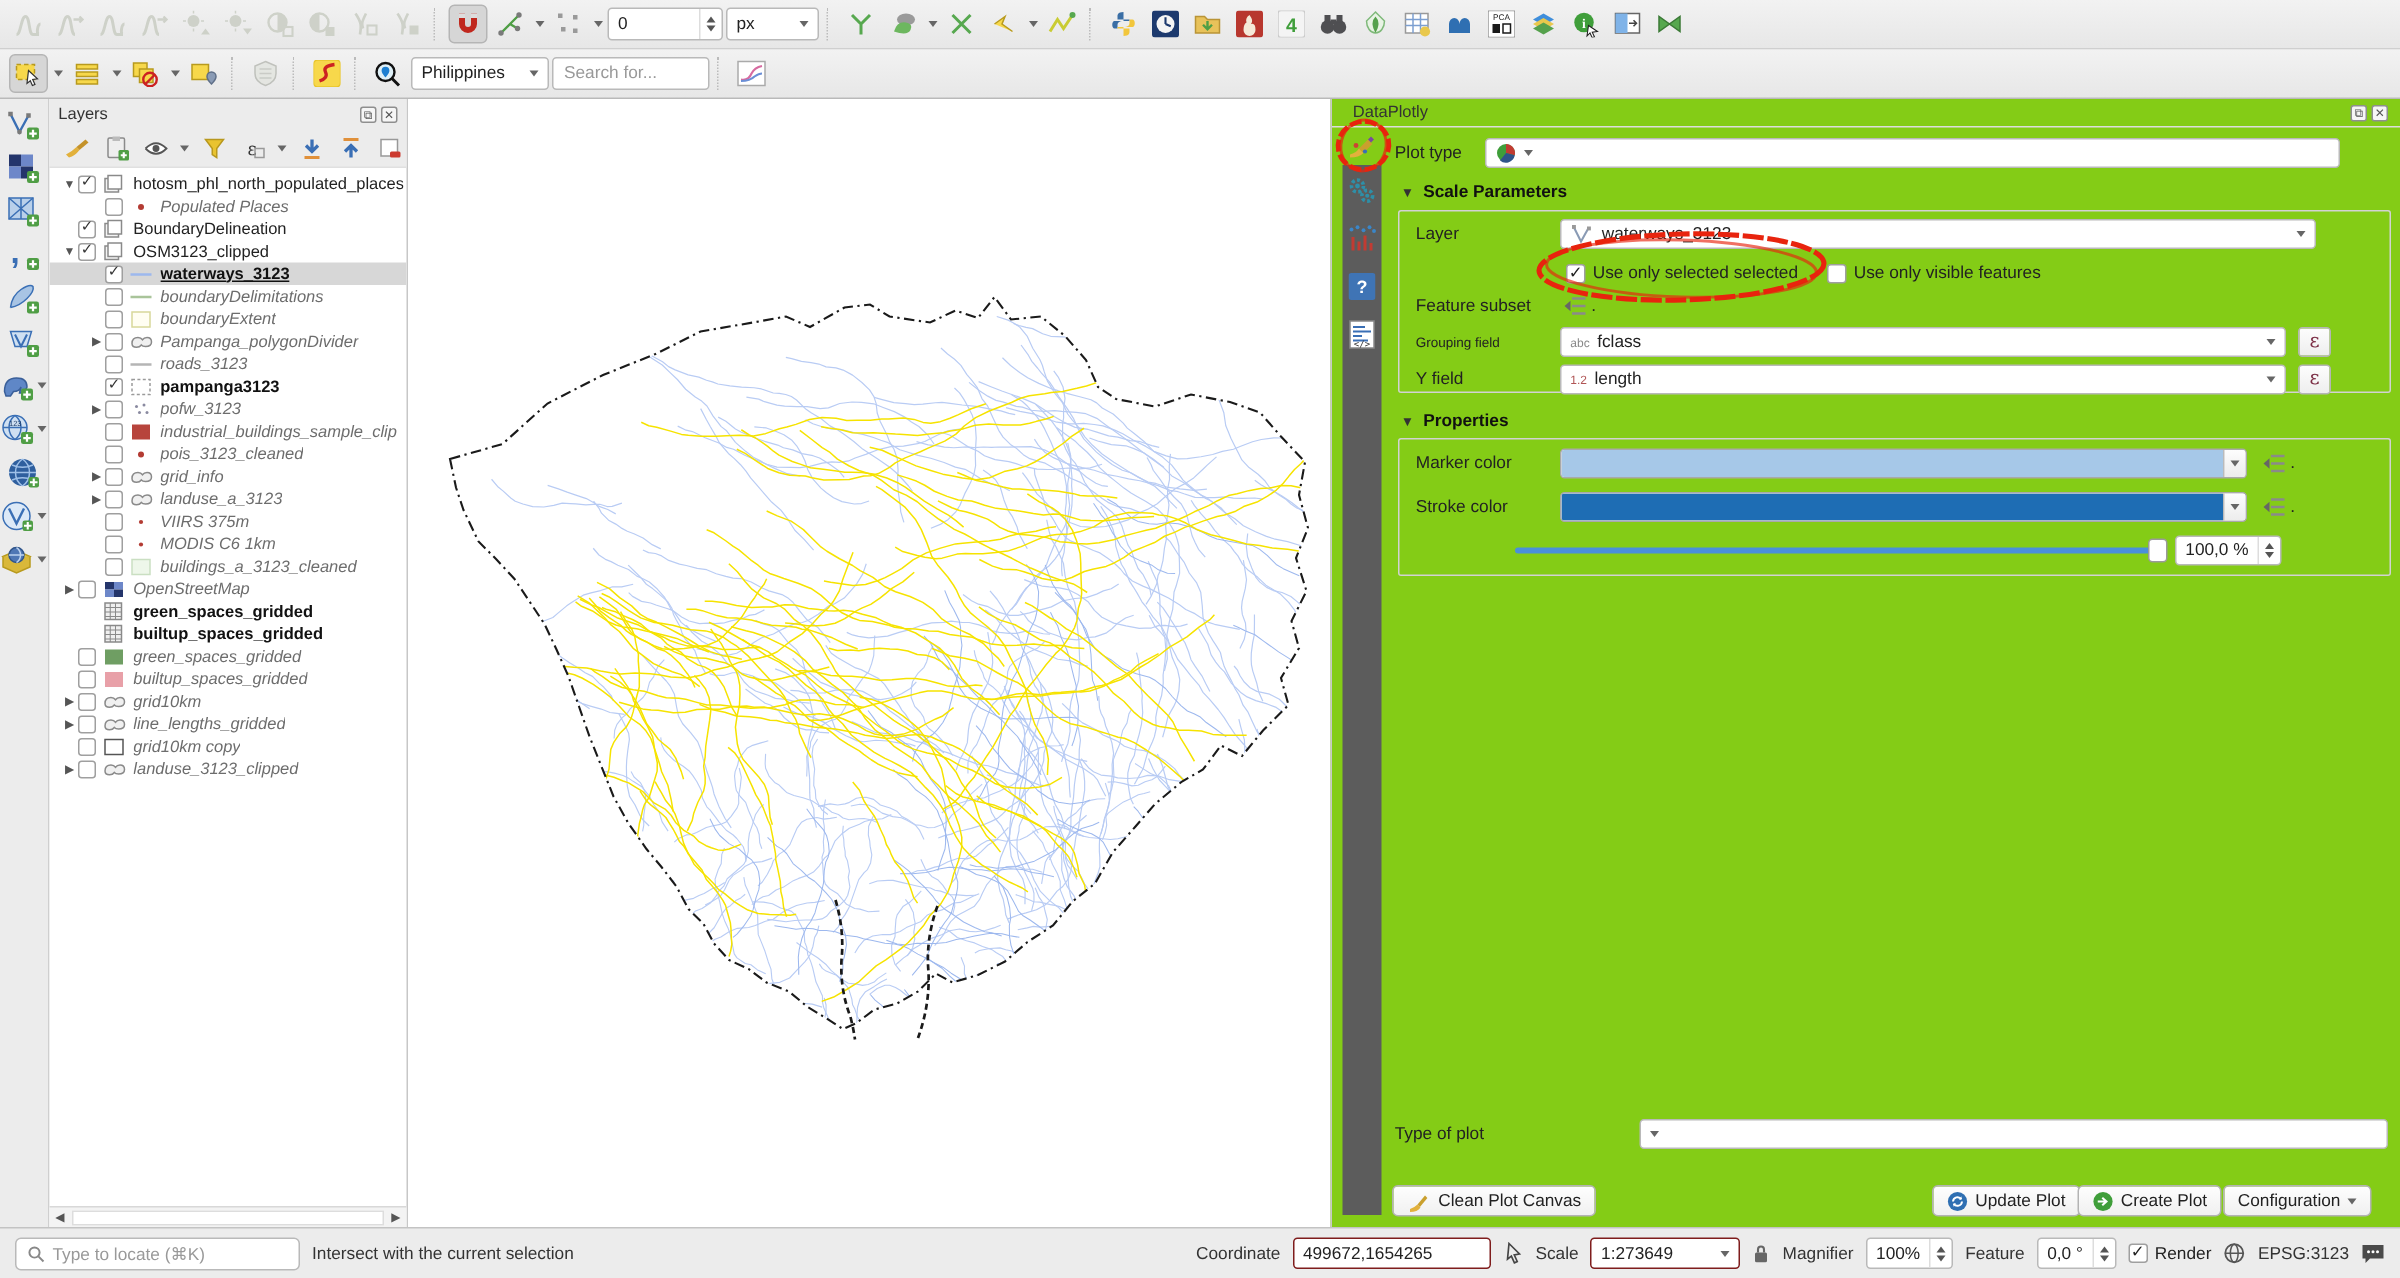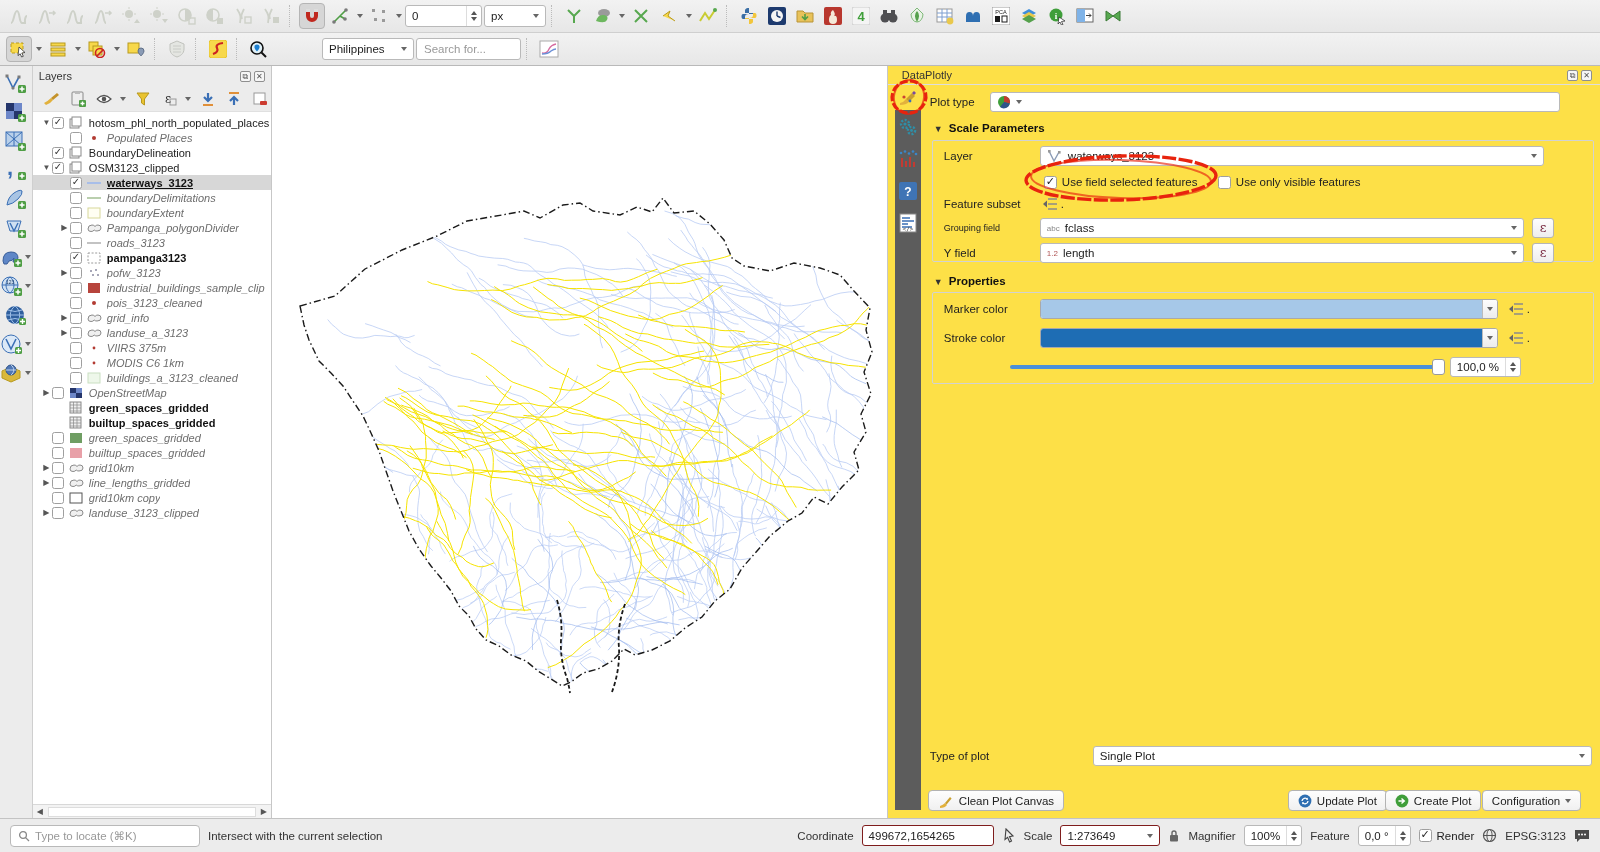"Philippines" div.combo { margin-left: 48px -> none }
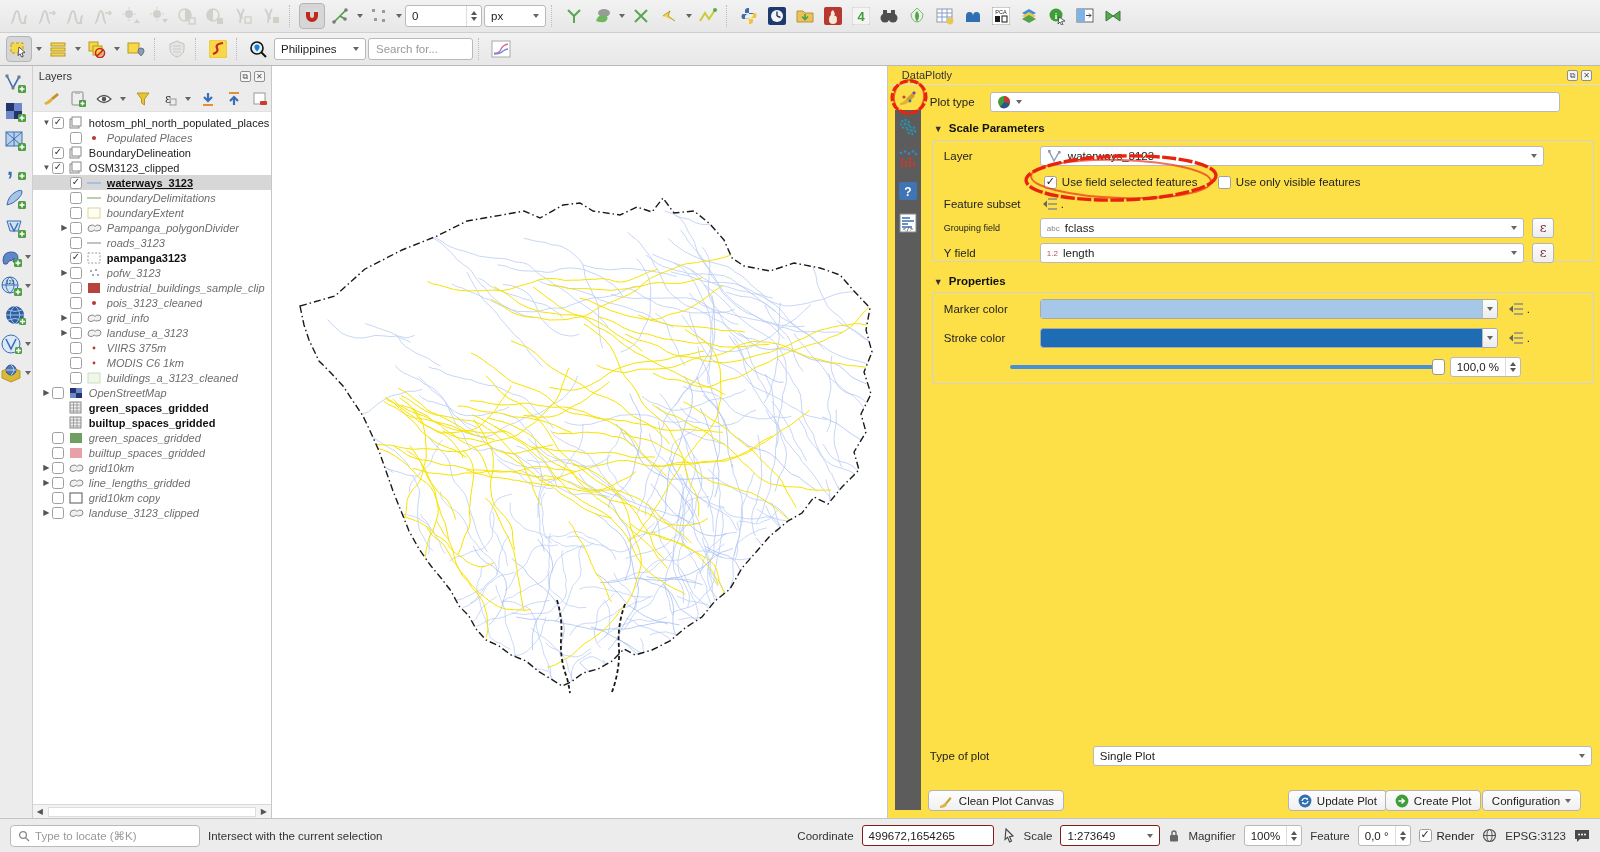"DataPlotly" #dataplotly { background: #fde047 -> #84cc16 }
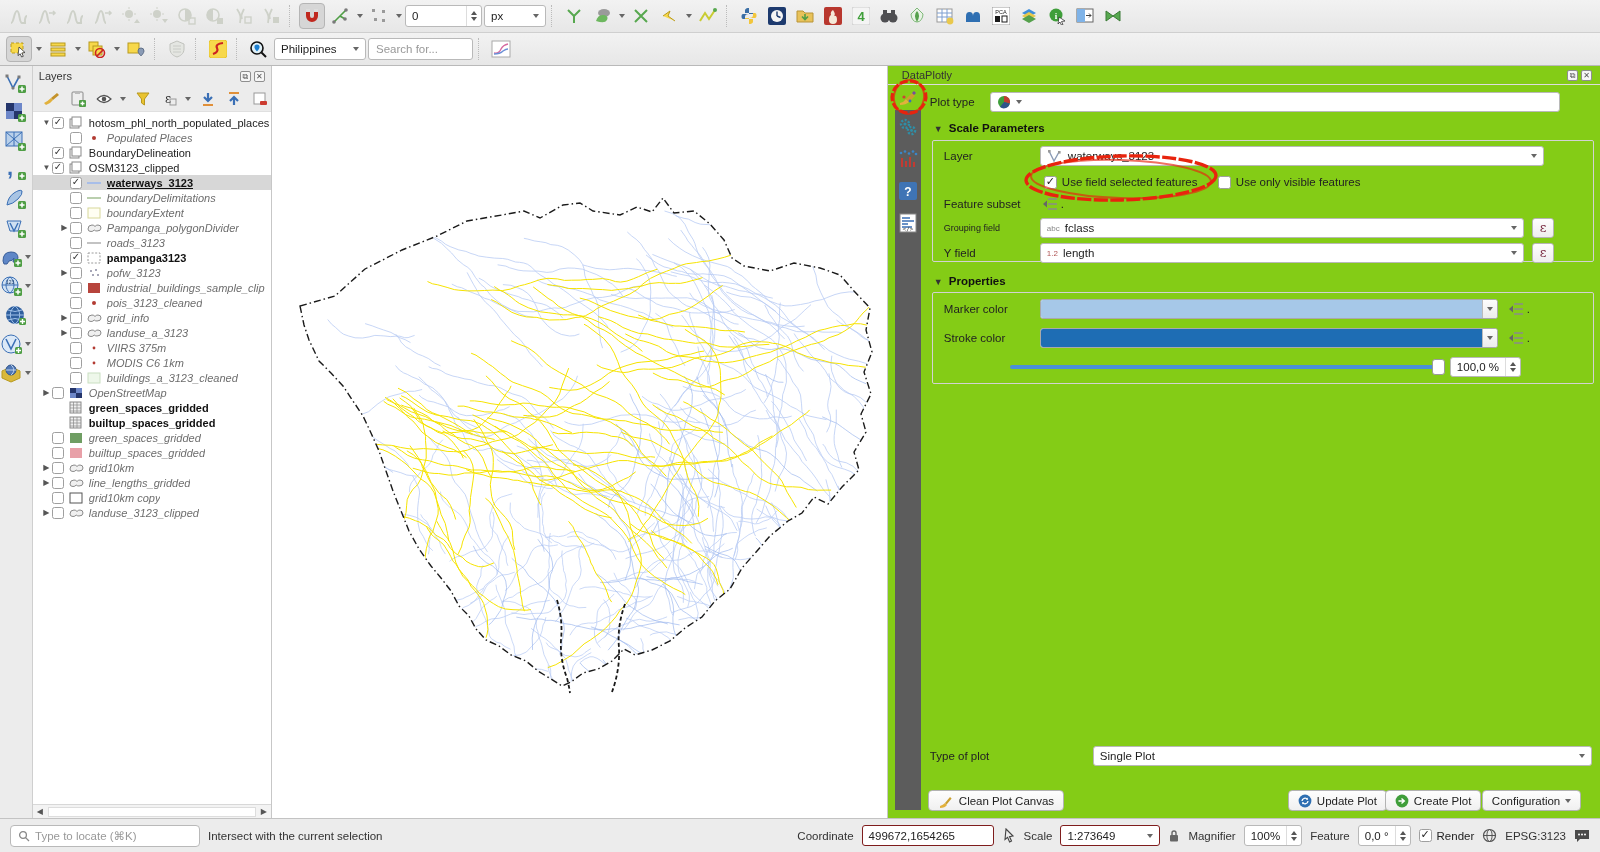"Use field selected features" span { text: field selected features -> only selected selected }
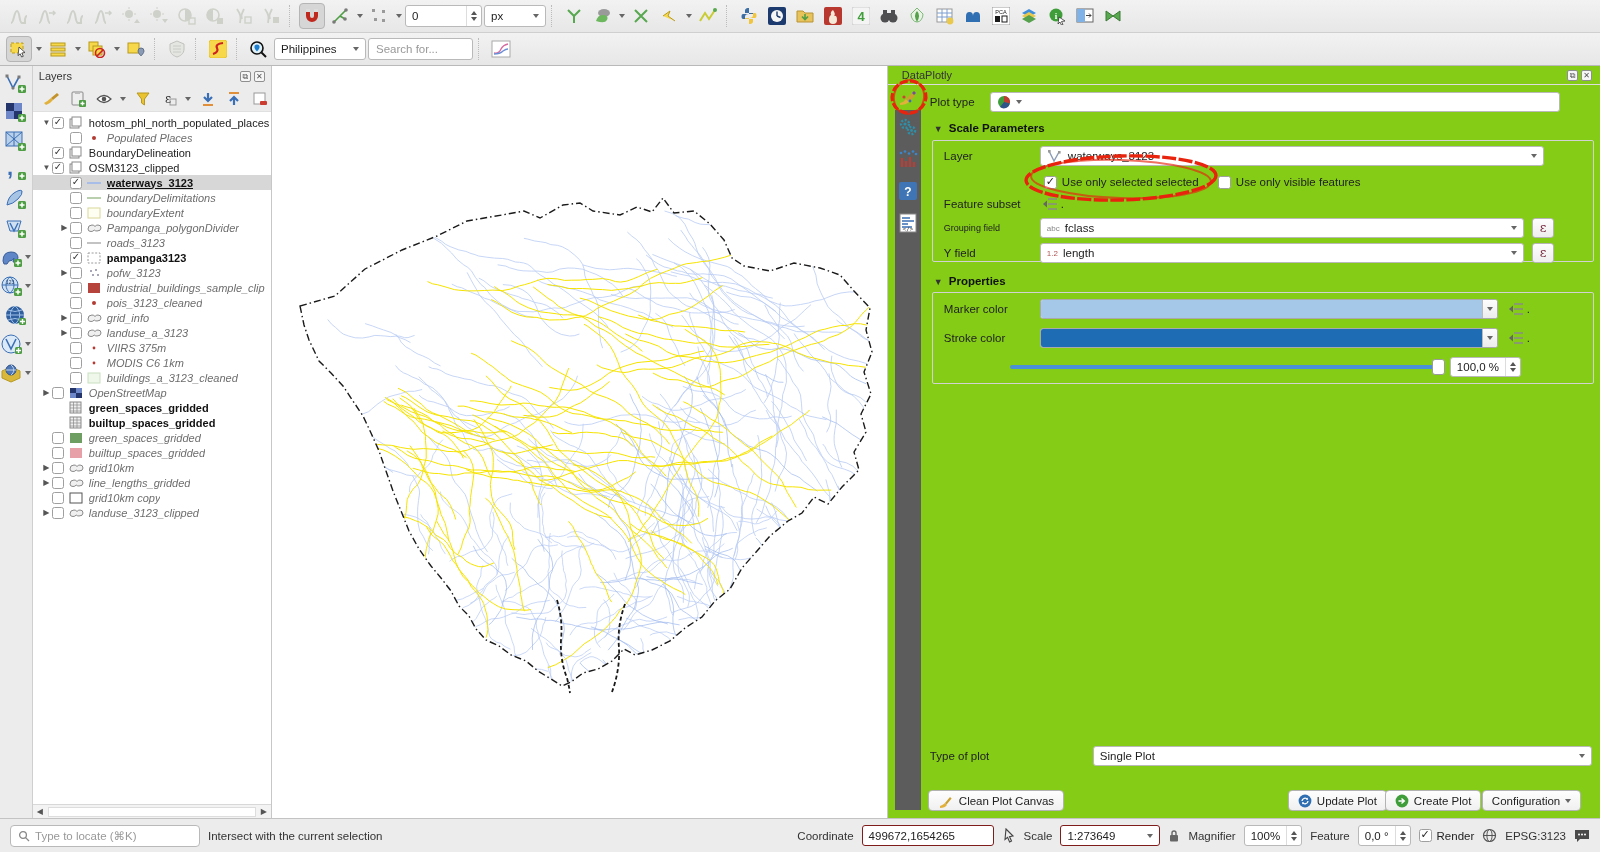"Single Plot" span.flex { html: <span>Single Plot</span> -> none }
